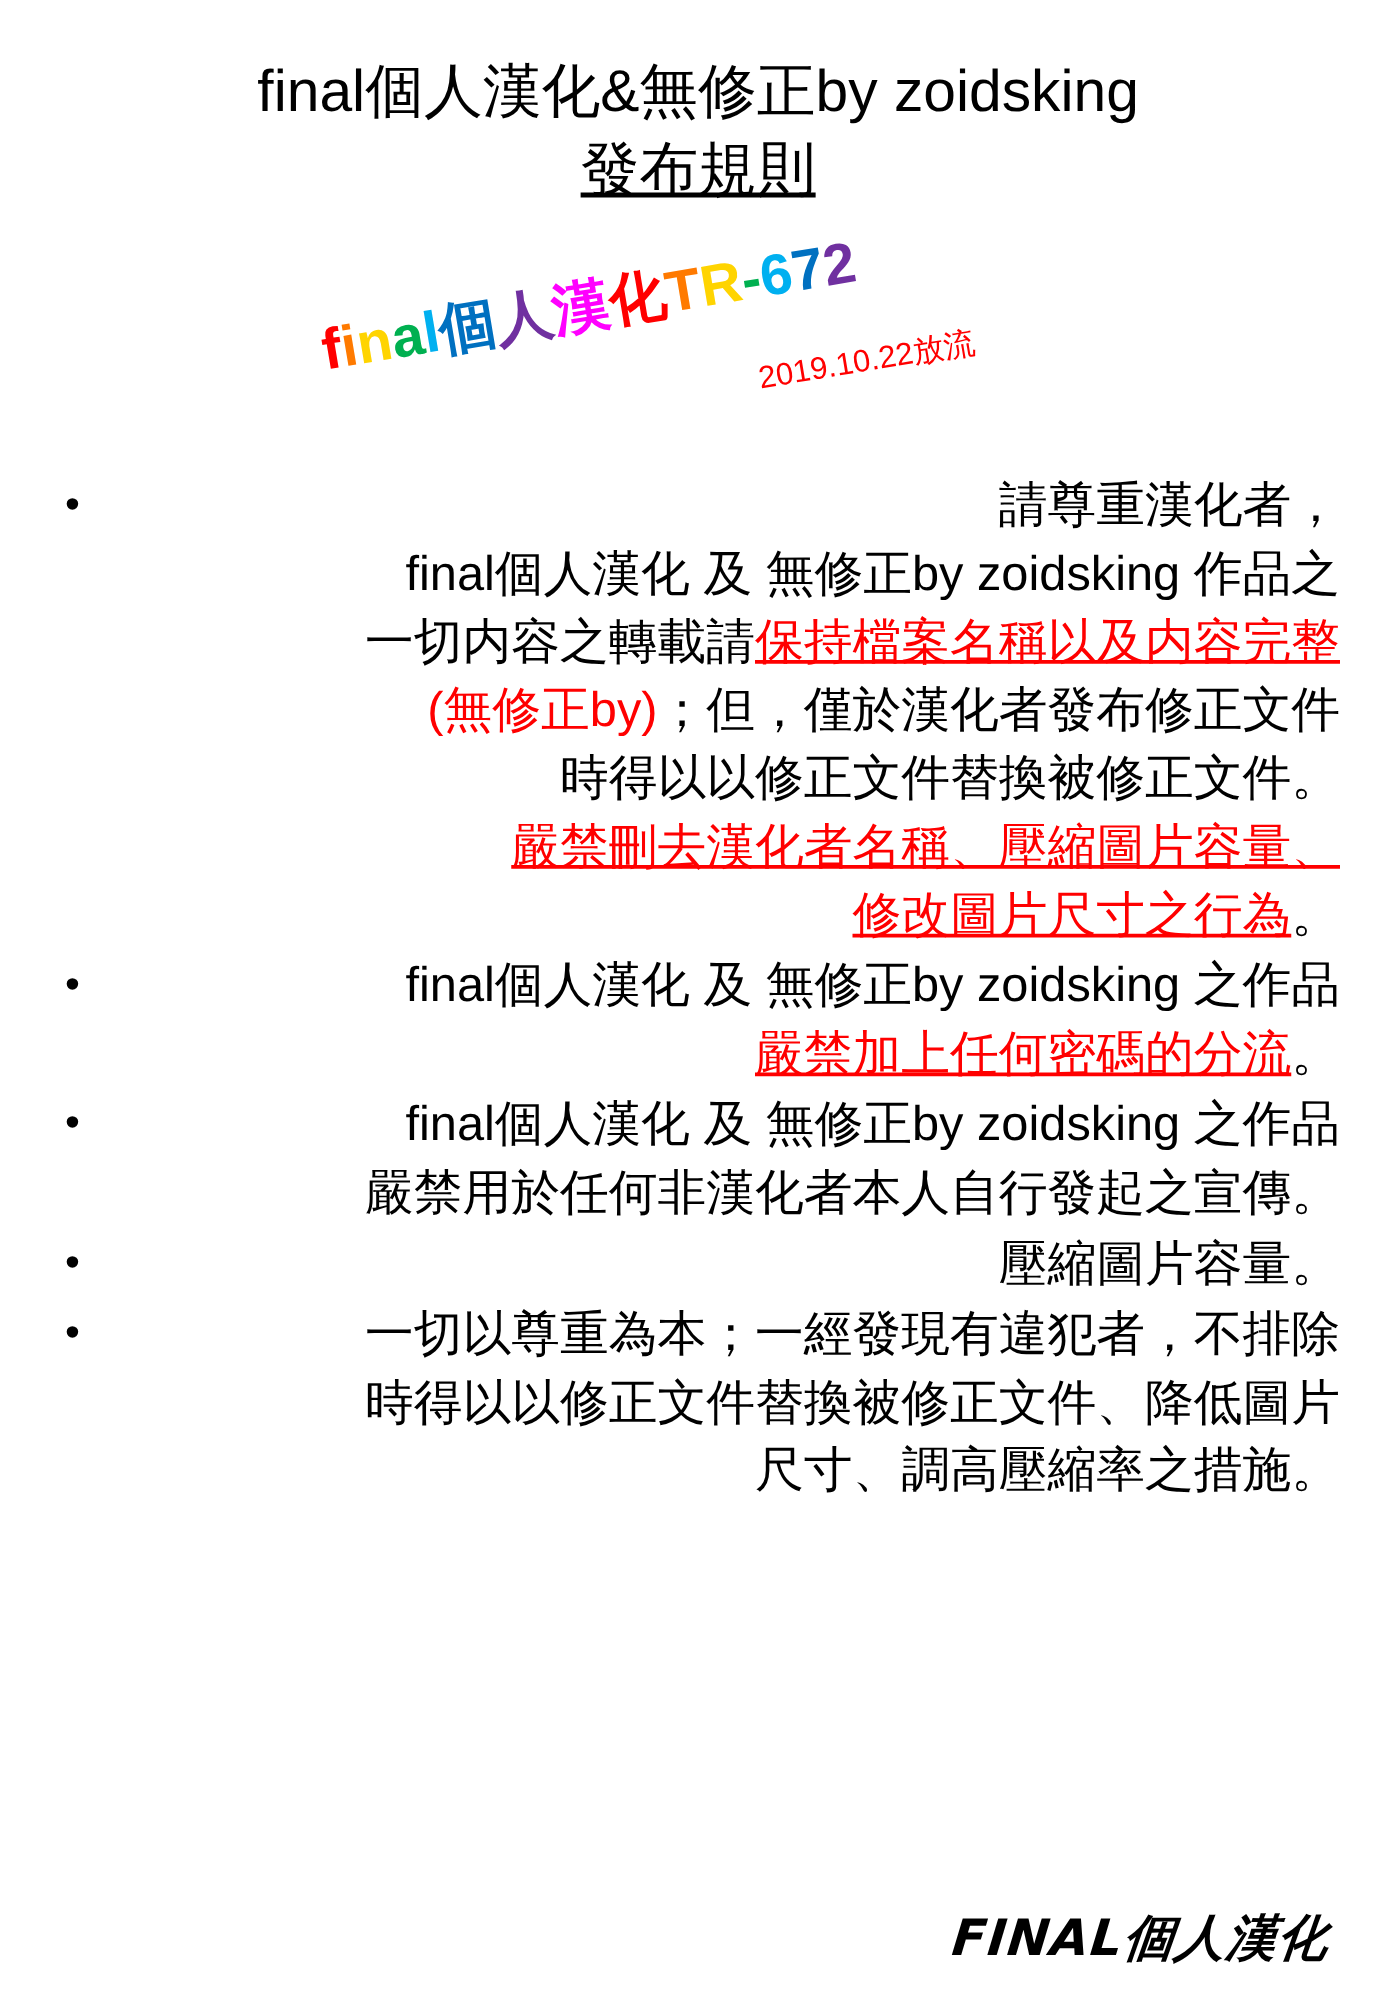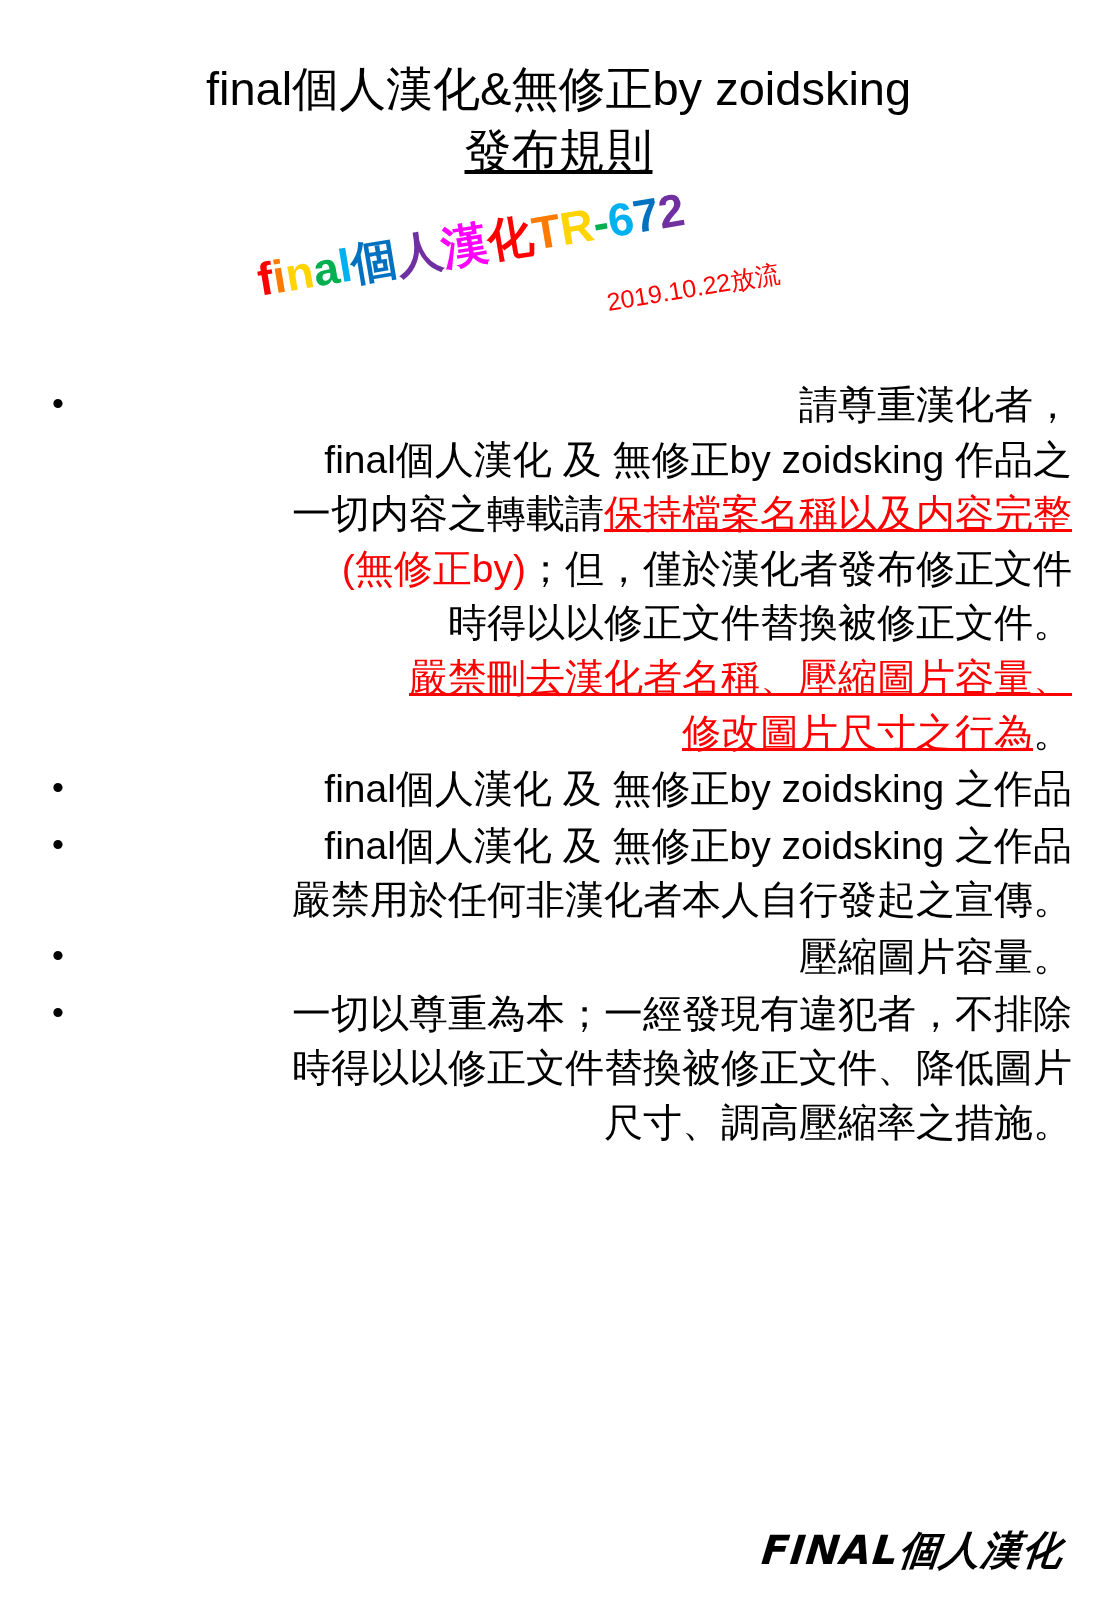"final個人漢化&無修正by zoidsking" .title { top: 58px -> 42px }
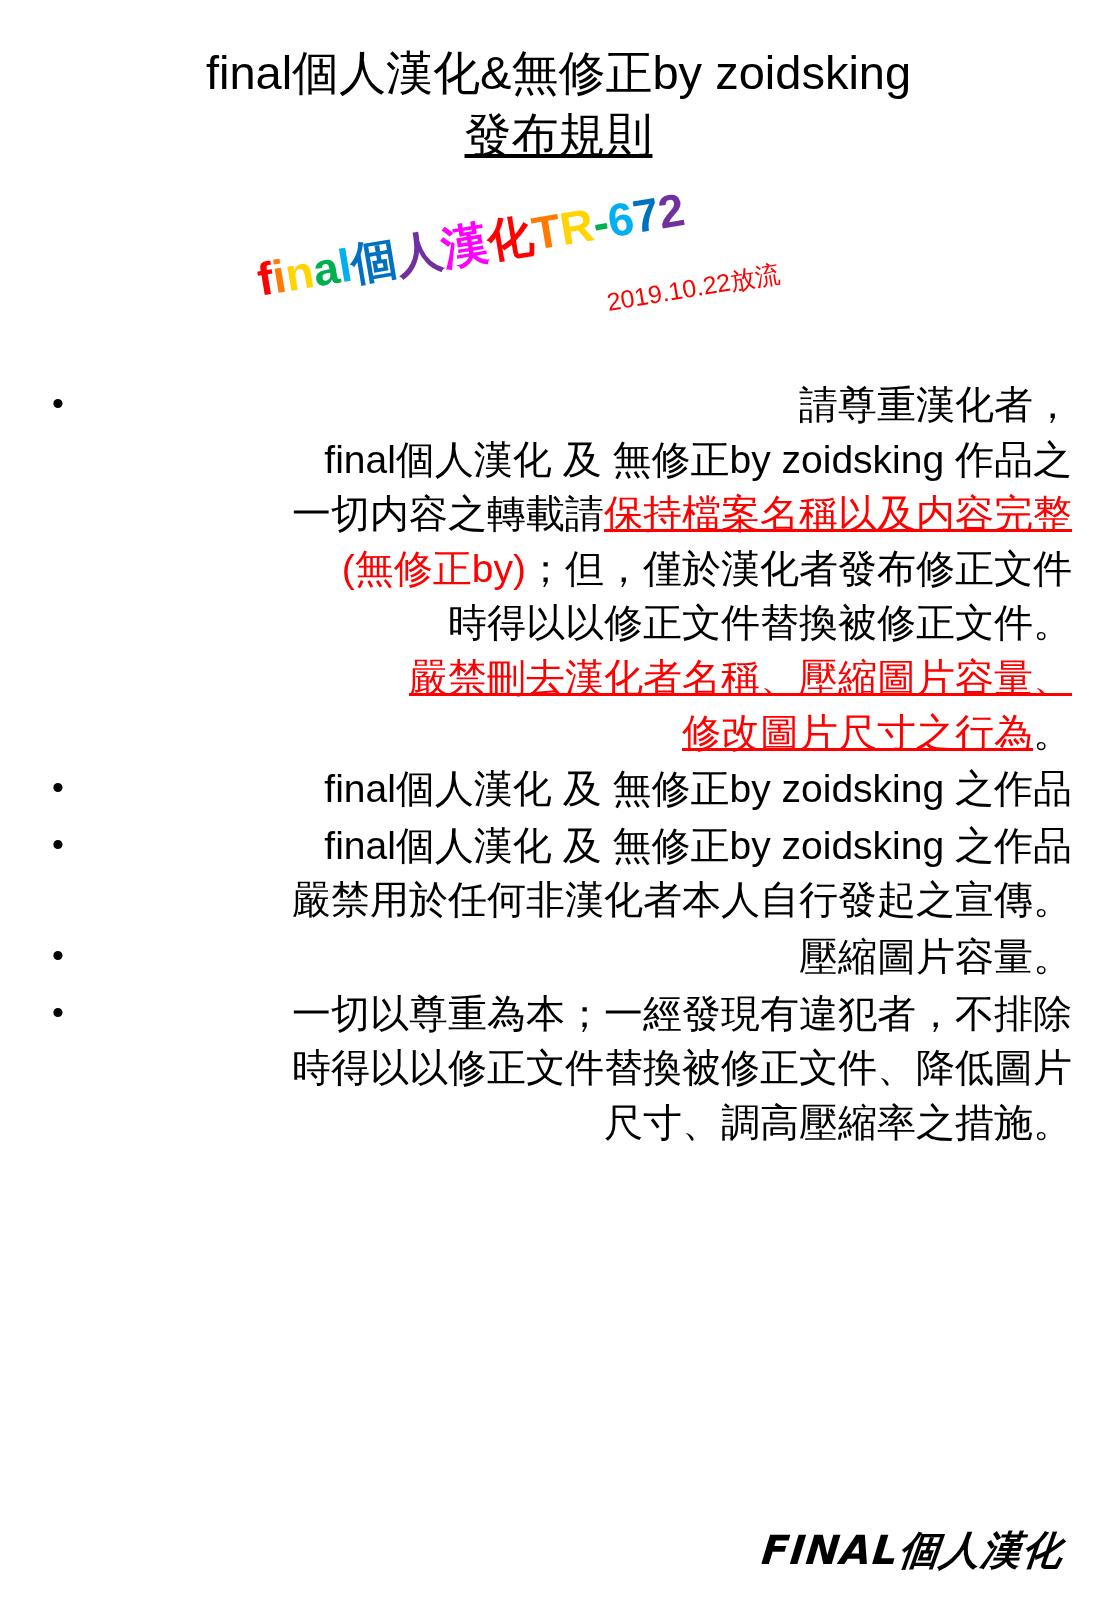"嚴禁加上任何密碼的分流。" div { html: none -> <div><span>嚴禁加上任何密碼的分流</span><span>。</span></div> }
